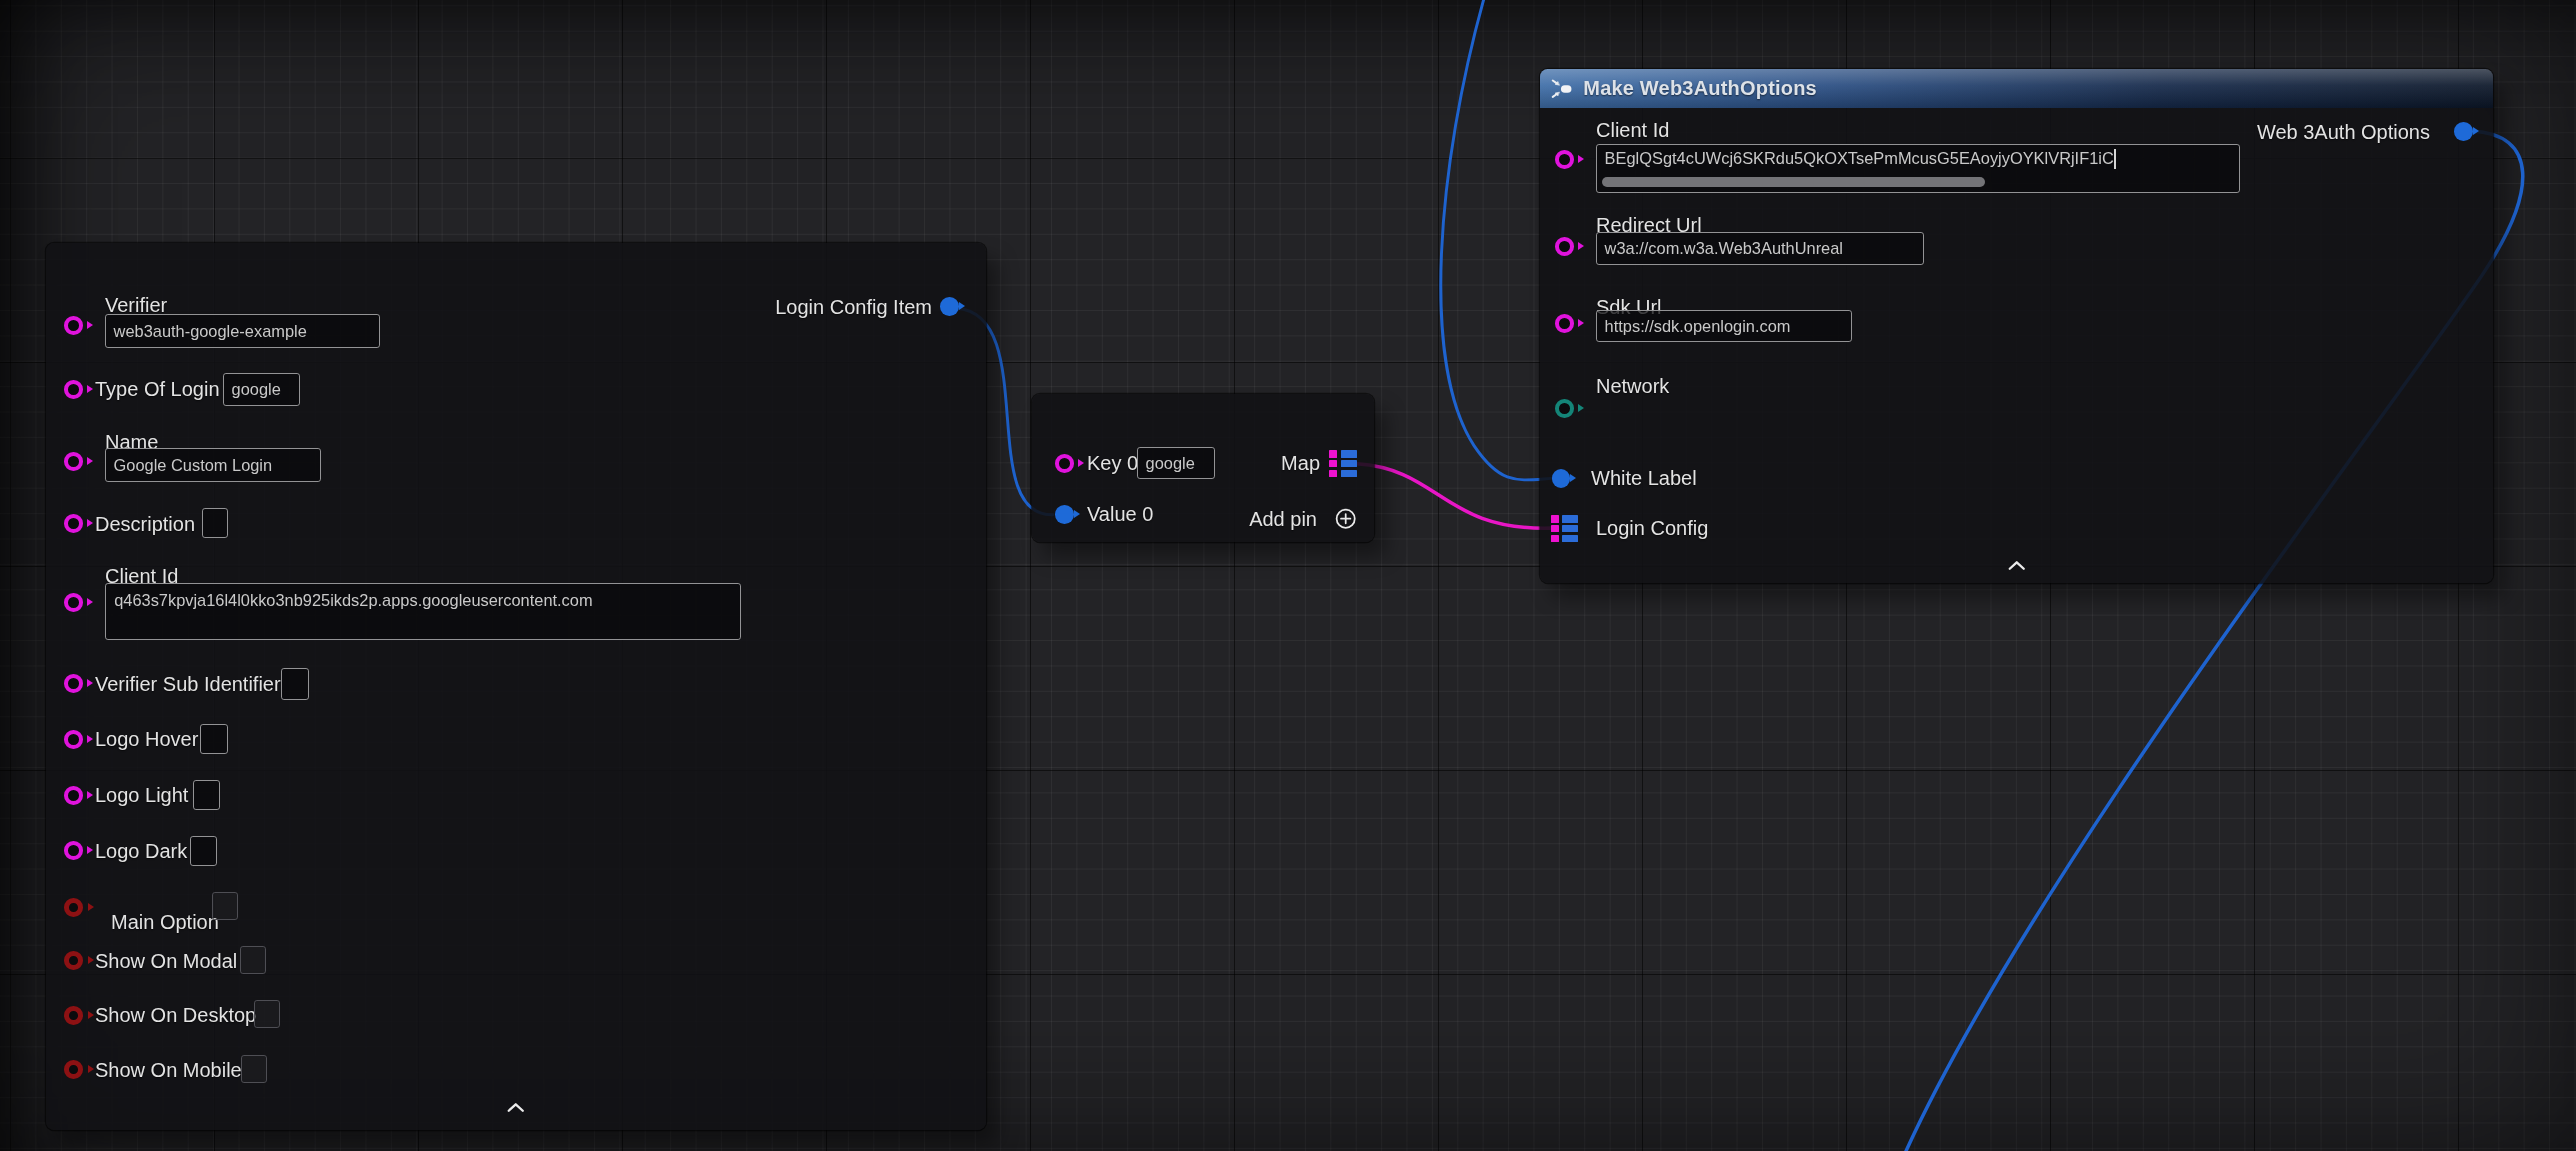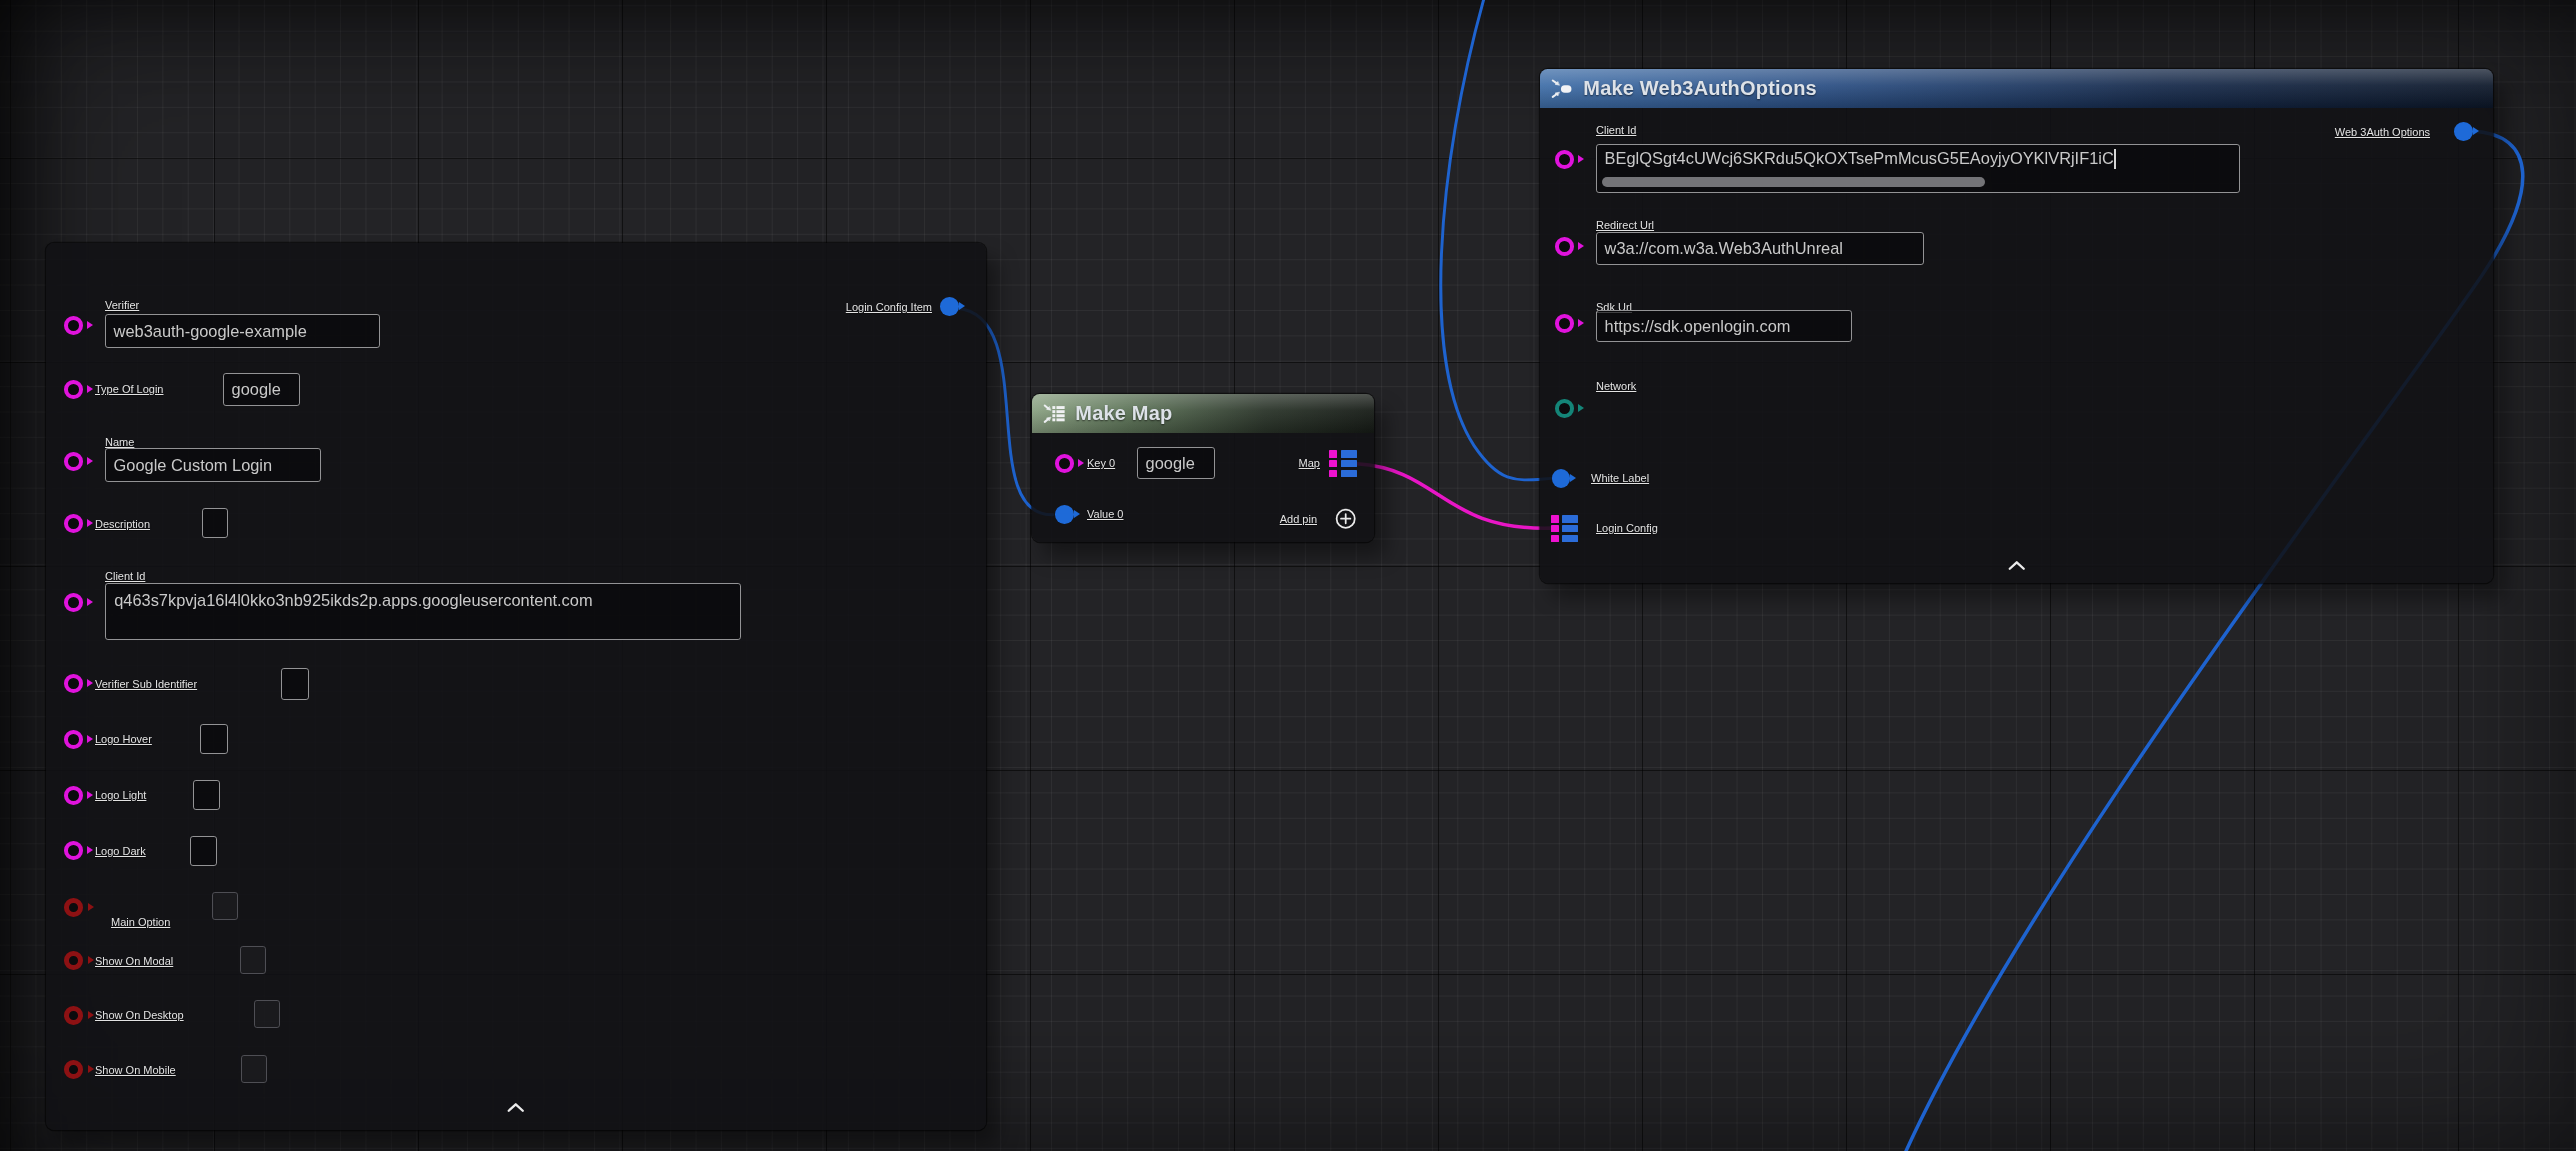"Client Id" .plabel { font-size: 11px -> 20px; text-decoration: underline -> none }
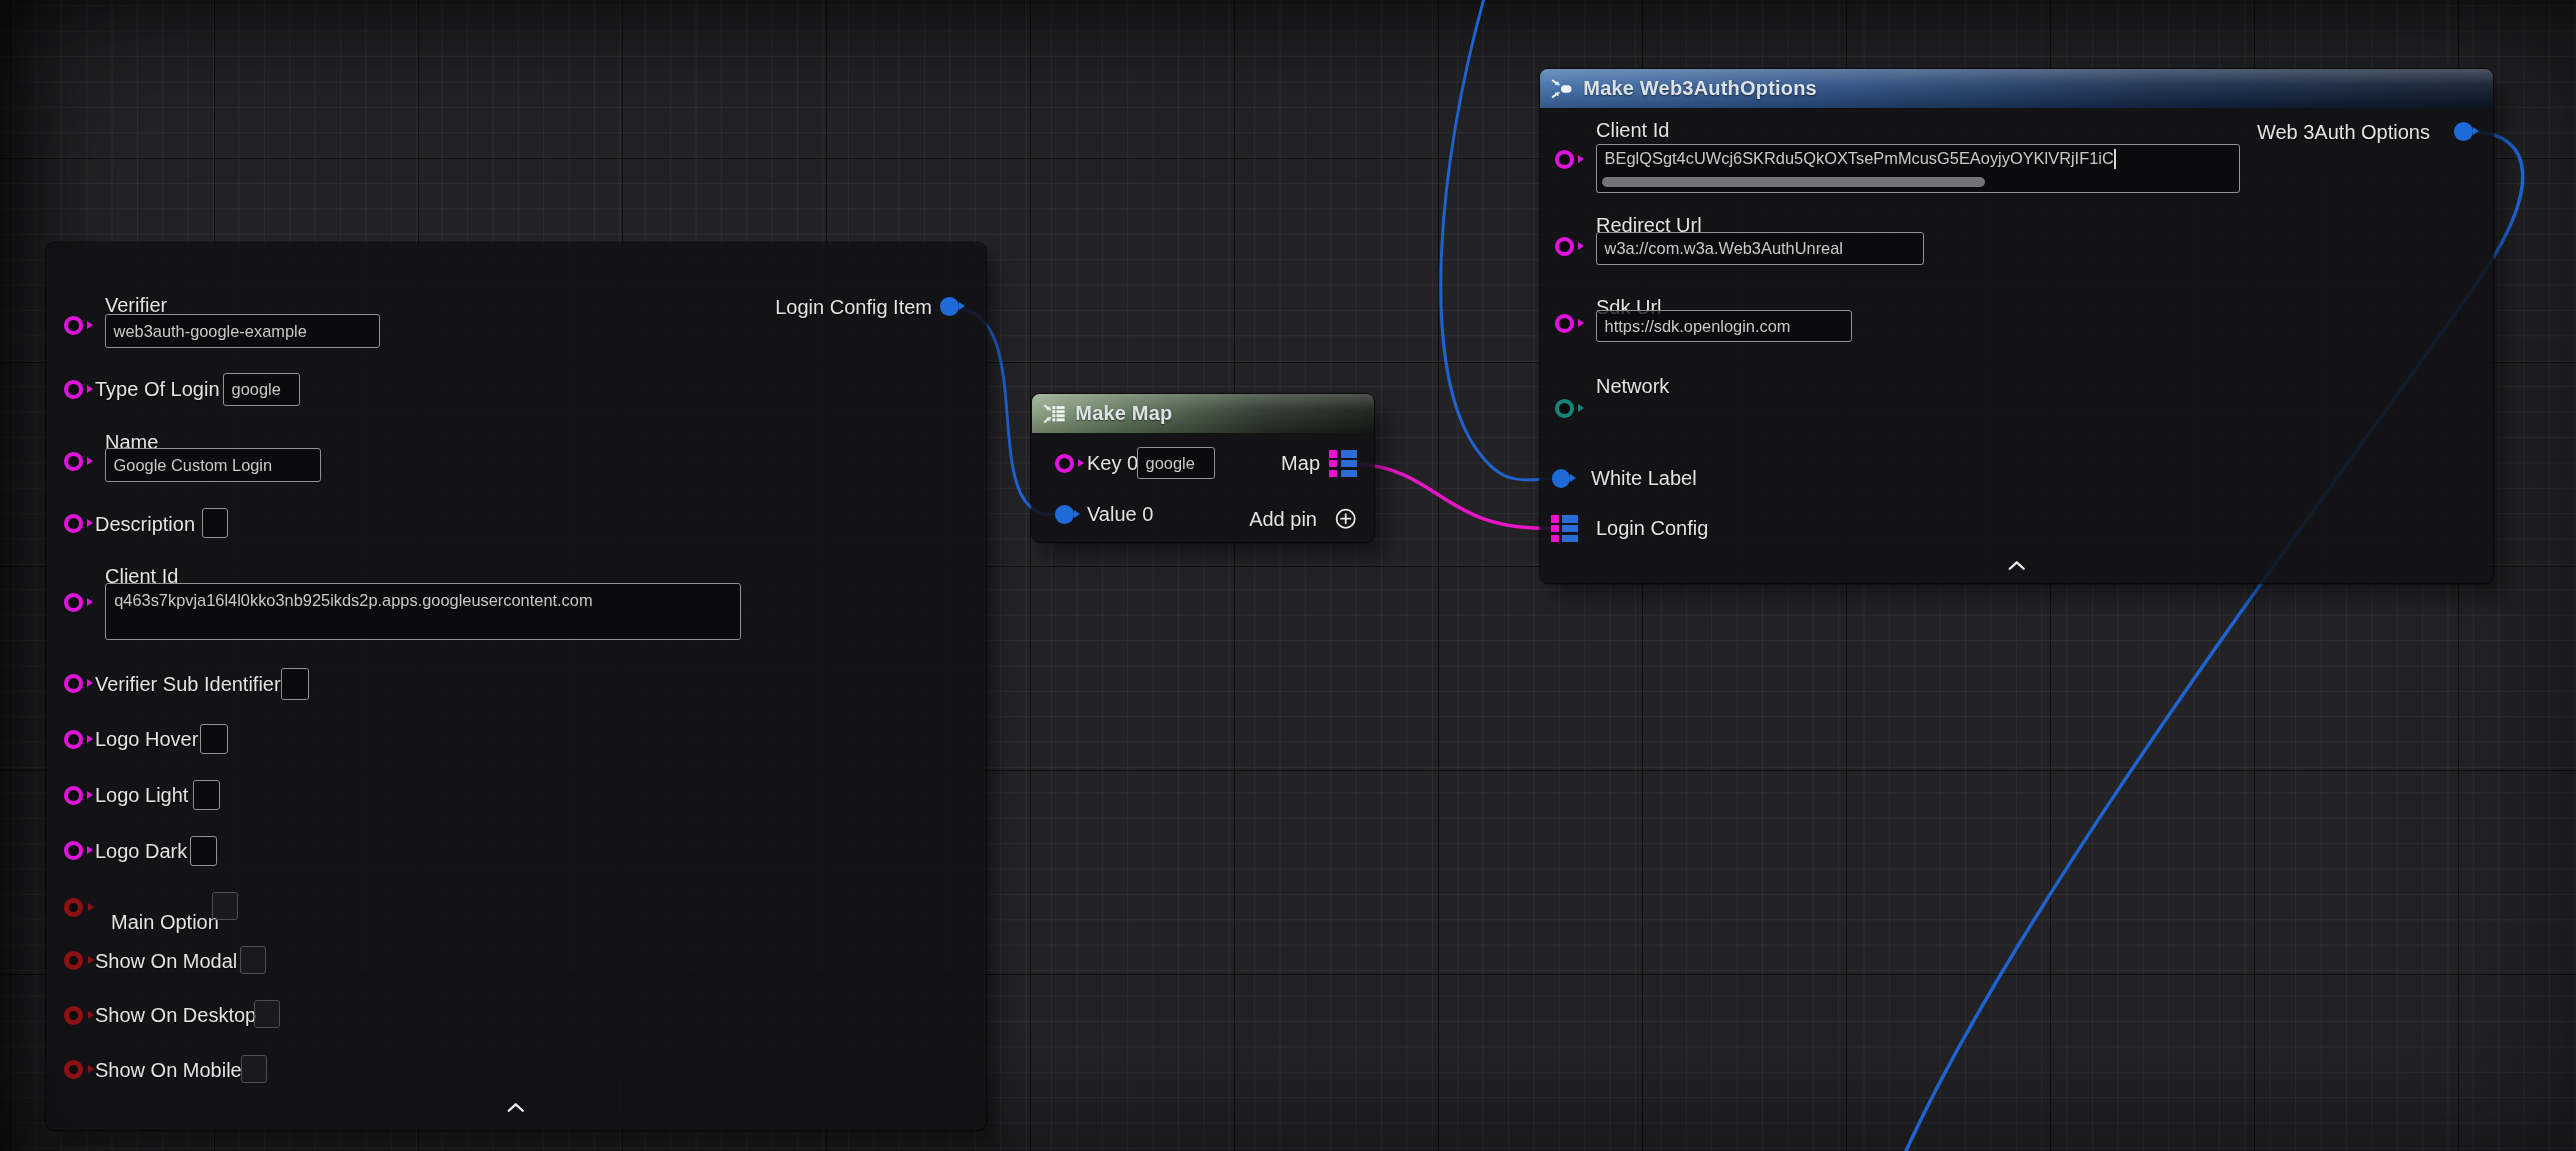"Make Map" div.node-header { html: <div> <svg> <g> <path></path> <path></path> <path></path> <path></path> </g> <g> <rect></rect> <rect></rect> <rect></rect> <rect></rect> <rect></rect> <rect></rect> <rect></rect> <rect></rect> </g> </svg> <span>Make Map</span> </div> -> none }
